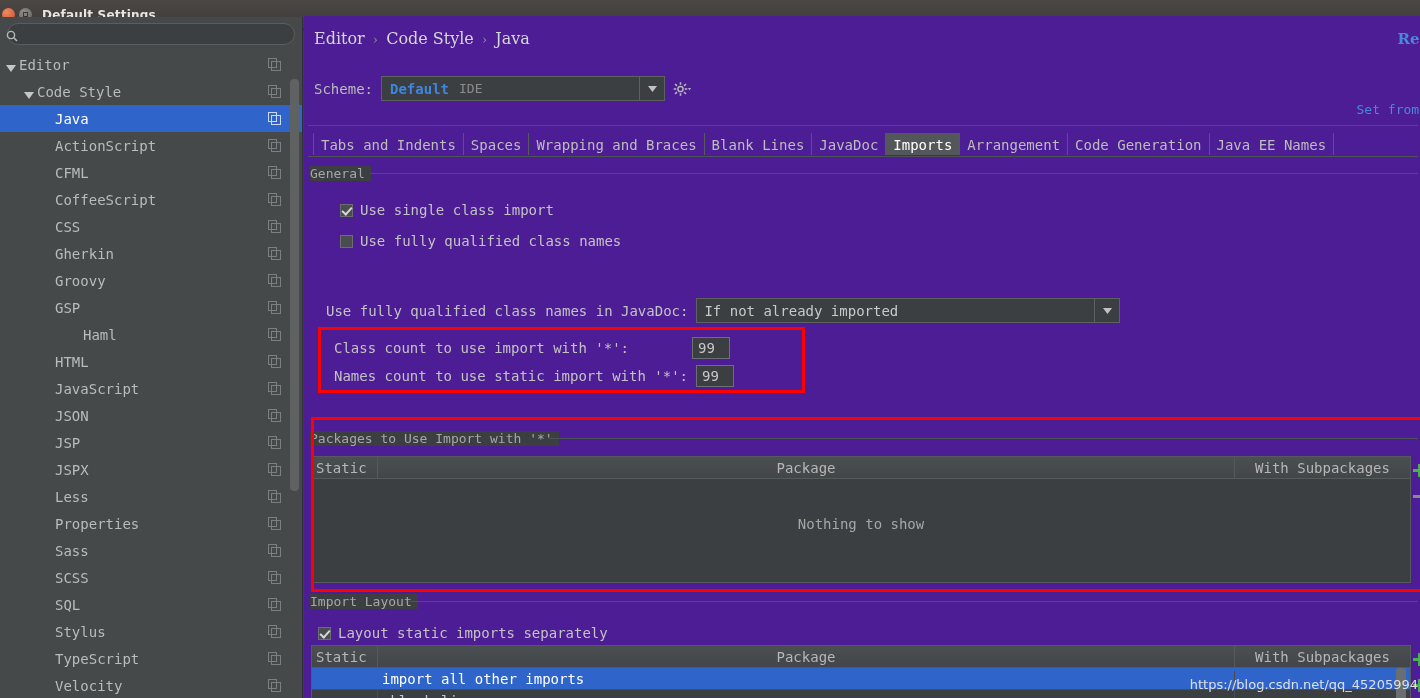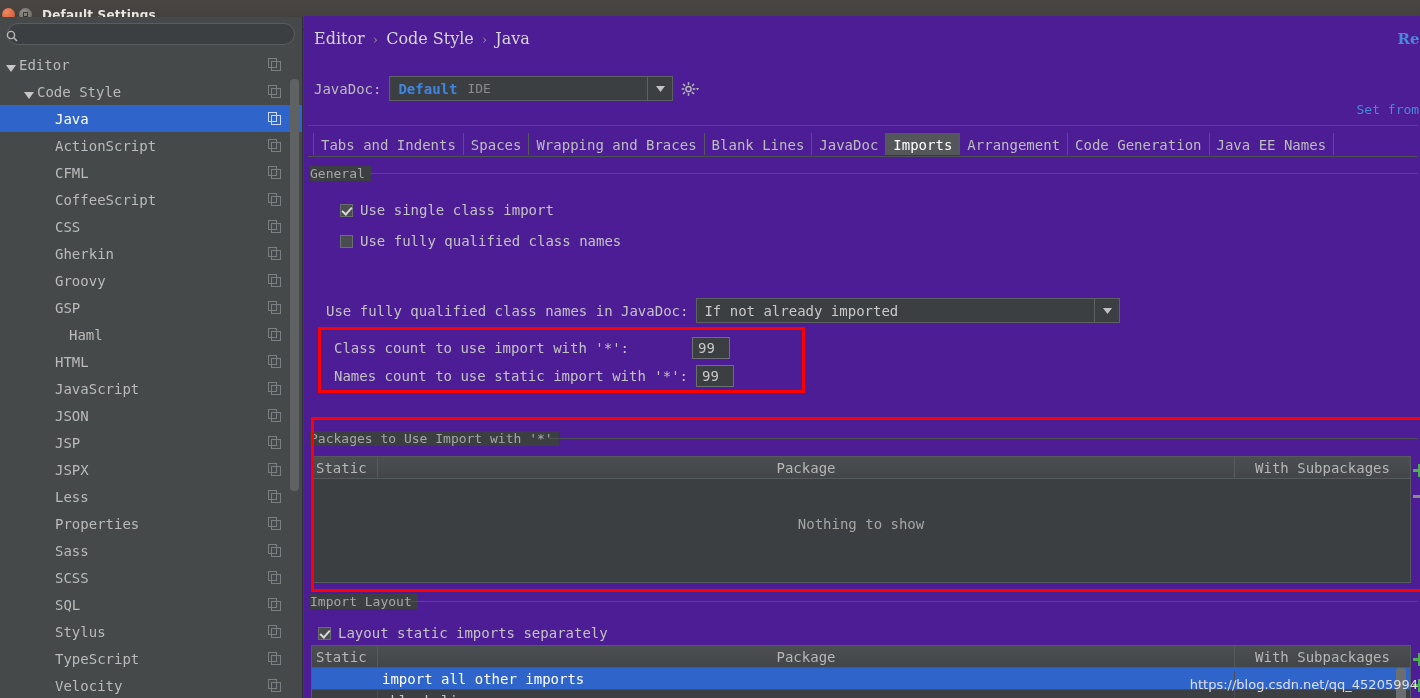"JavaDoc:" span.scheme-label { text: JavaDoc -> Scheme }
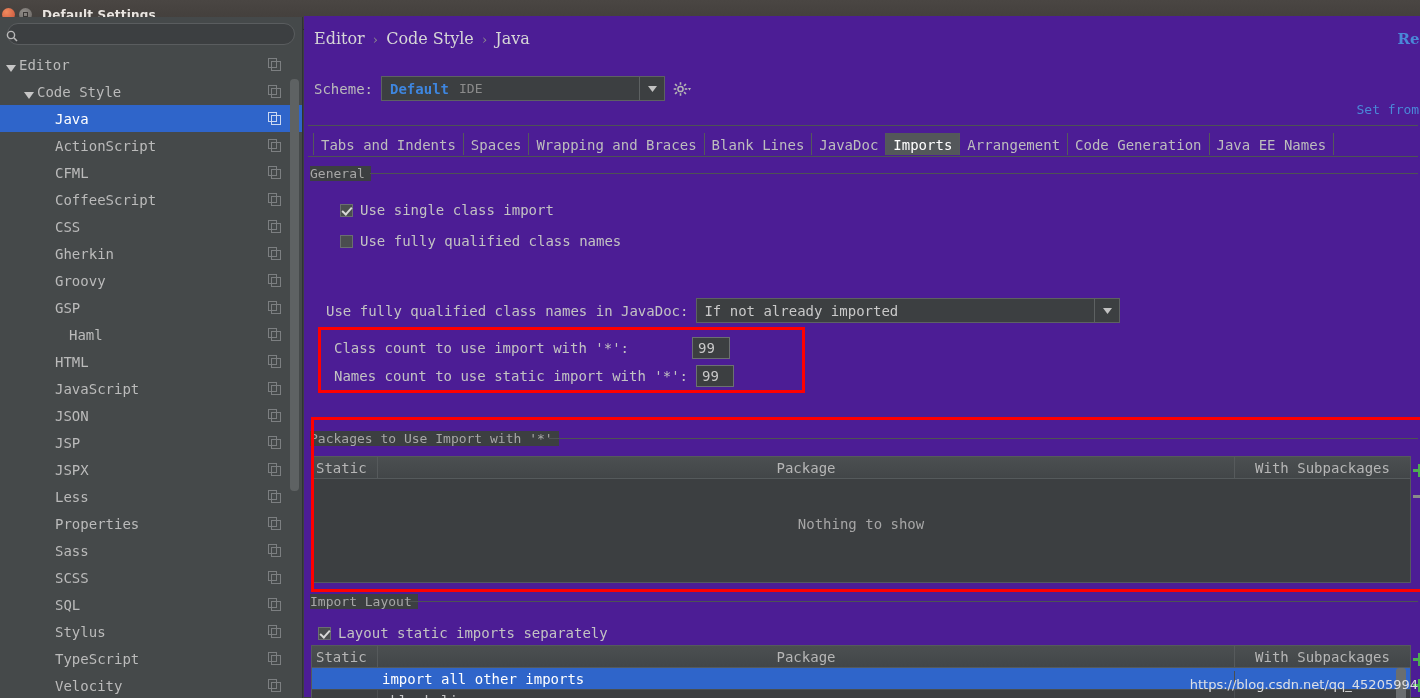"Haml" div.tree-item { margin-left: none -> 28px; padding-left: 56px -> 42px }
